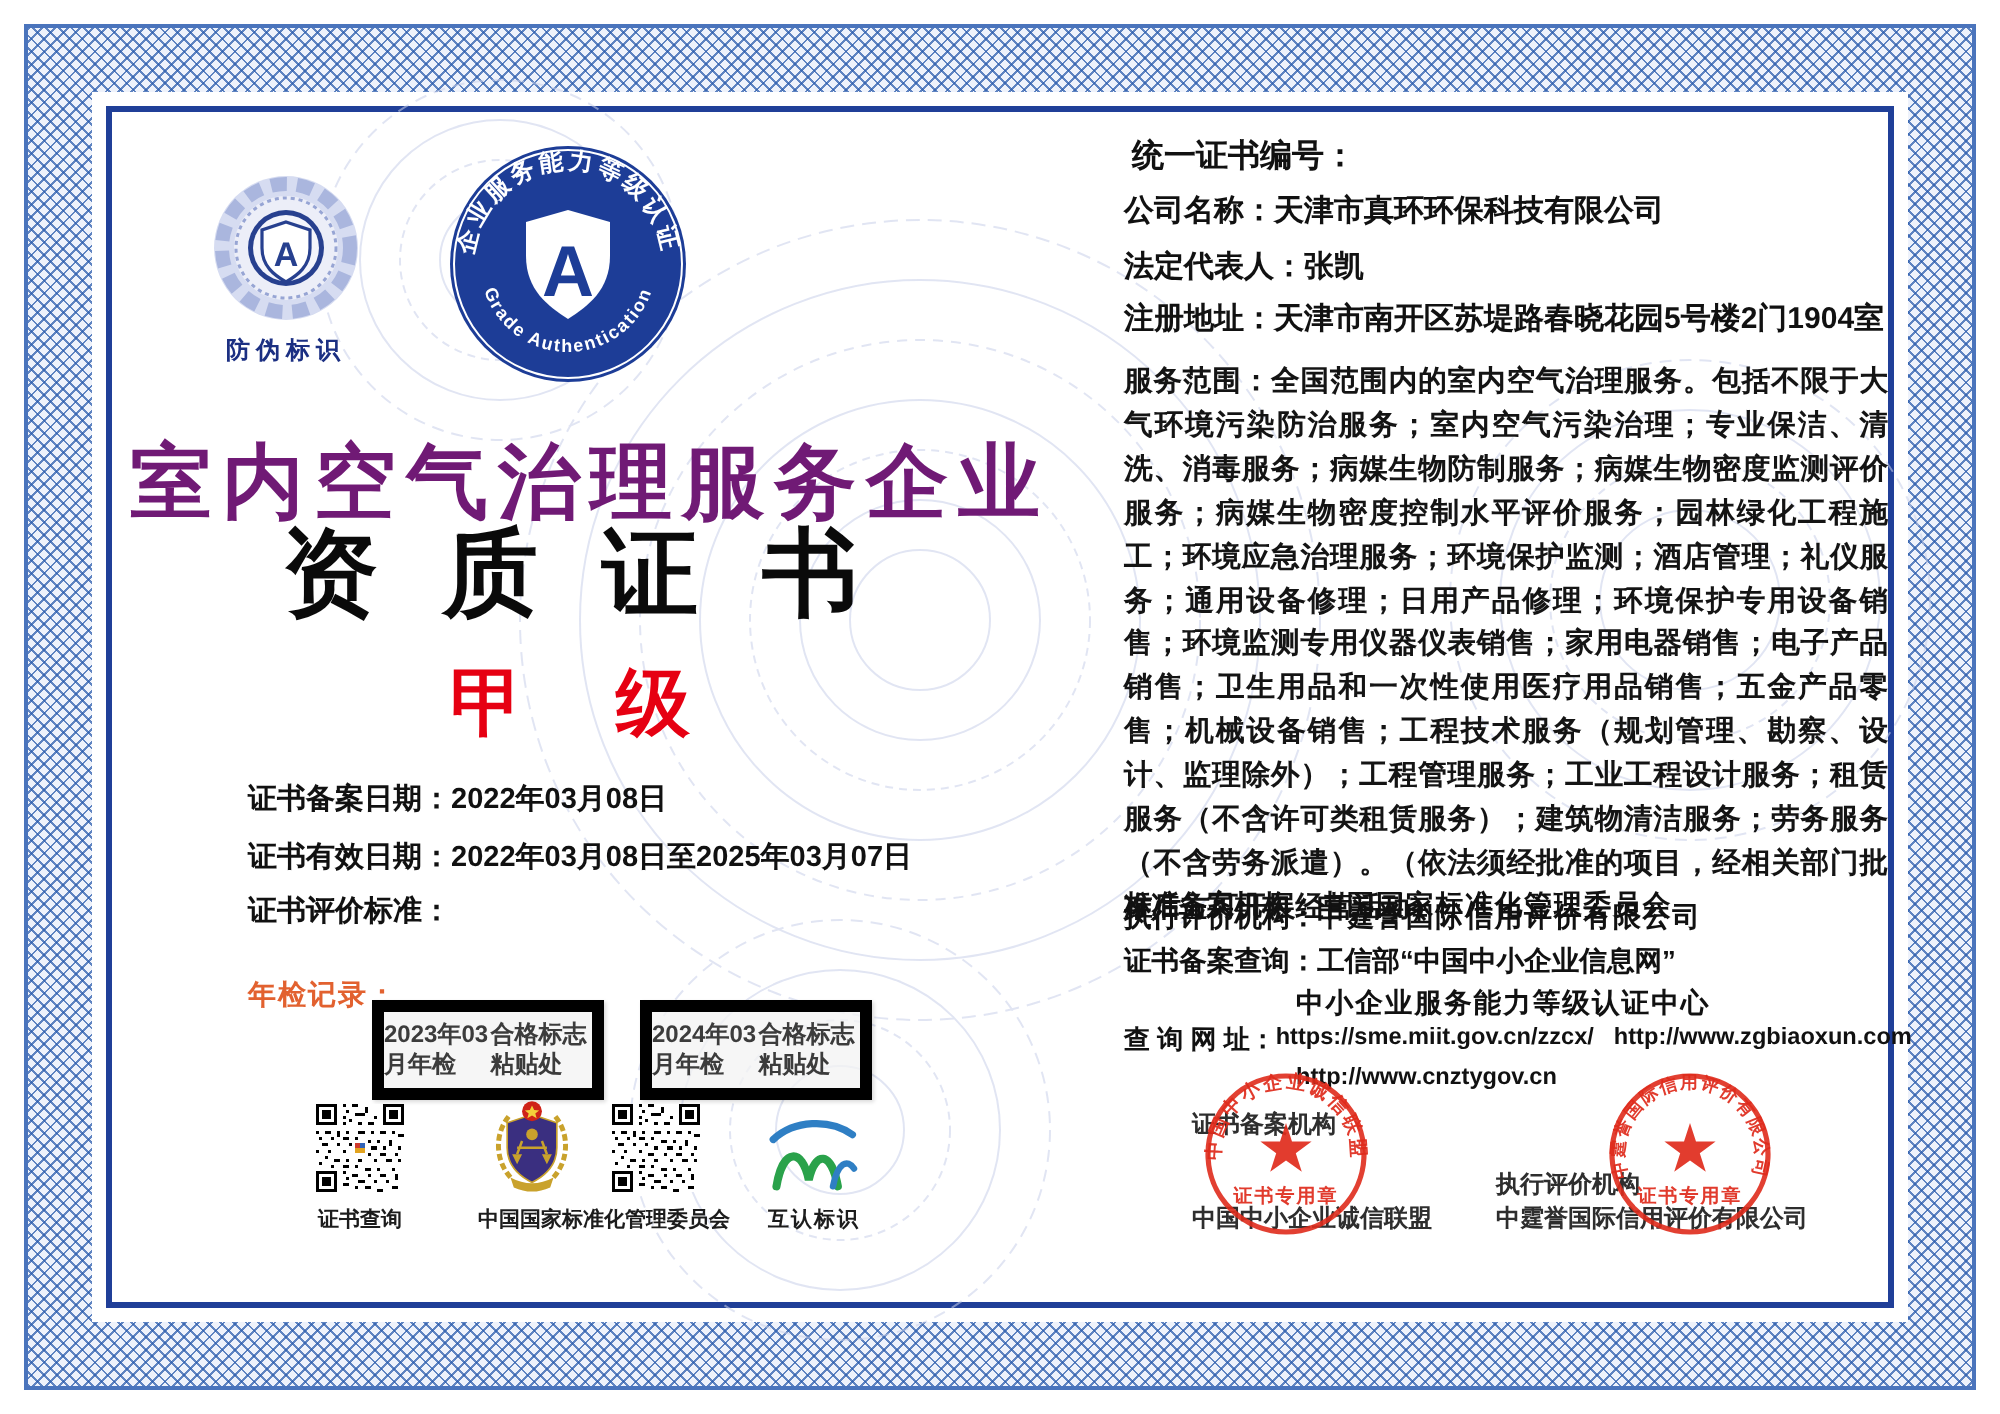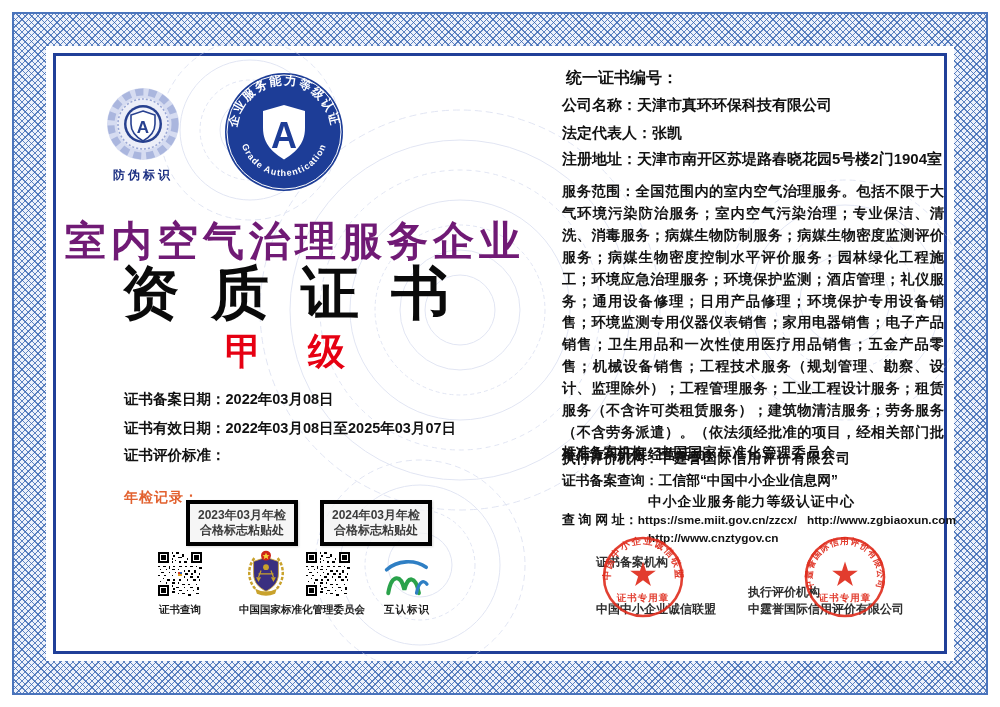"资质证书" div.abs { font-size: 58px -> 48px }
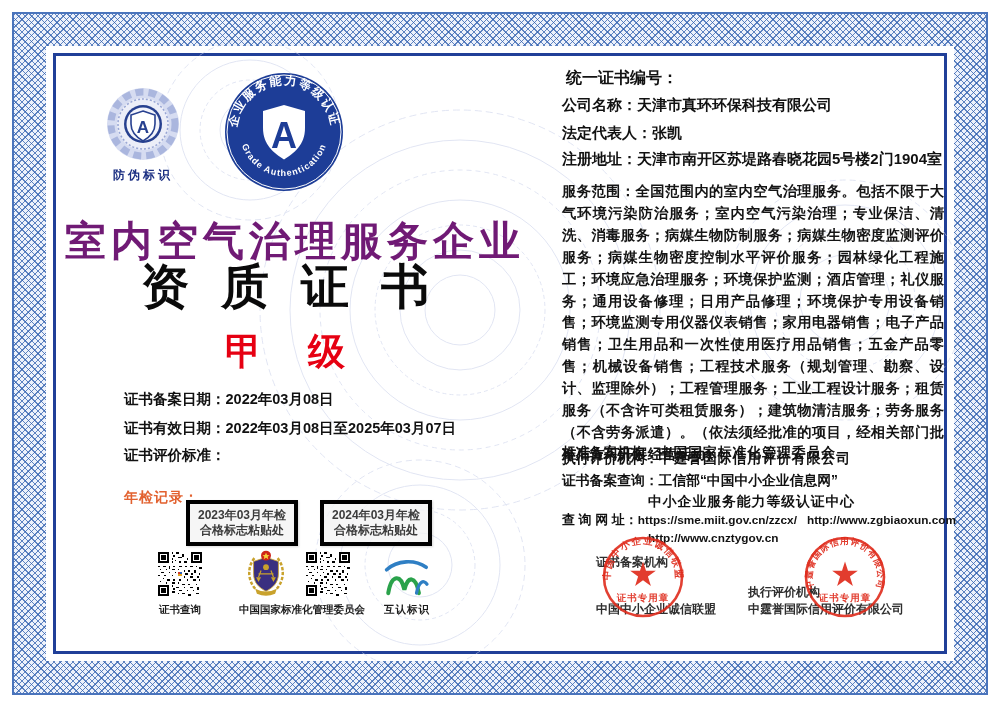"2023年03月年检" .boxchk { border: 4px solid #000000 -> 6px solid #000000; flex-direction: column -> row }
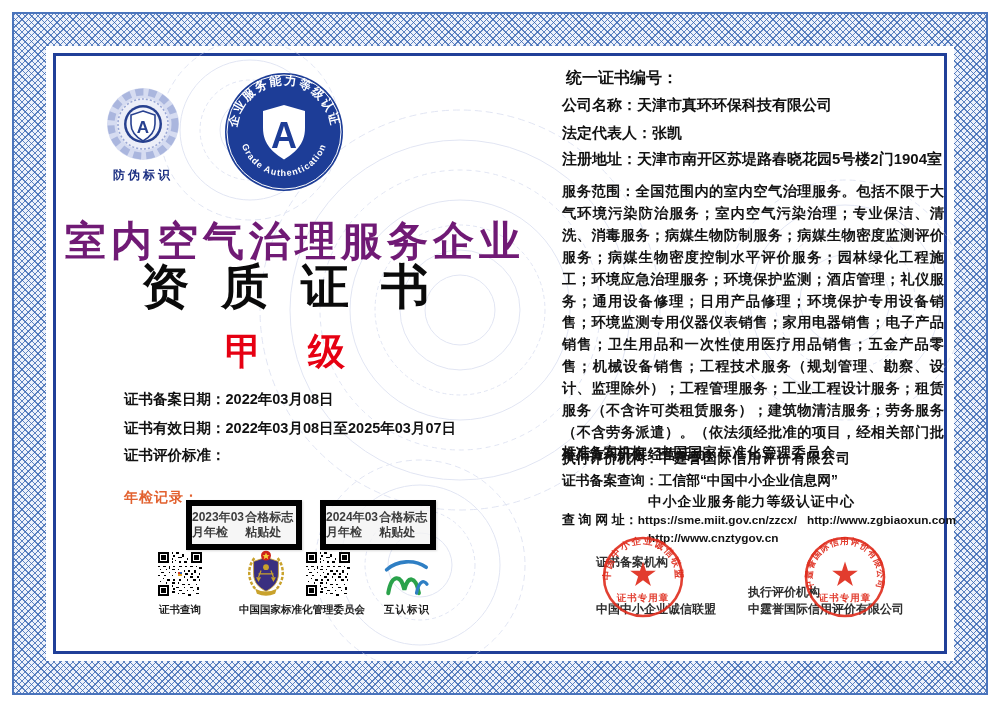"查 询 网 址：" div.row { align-items: center -> flex-start }
